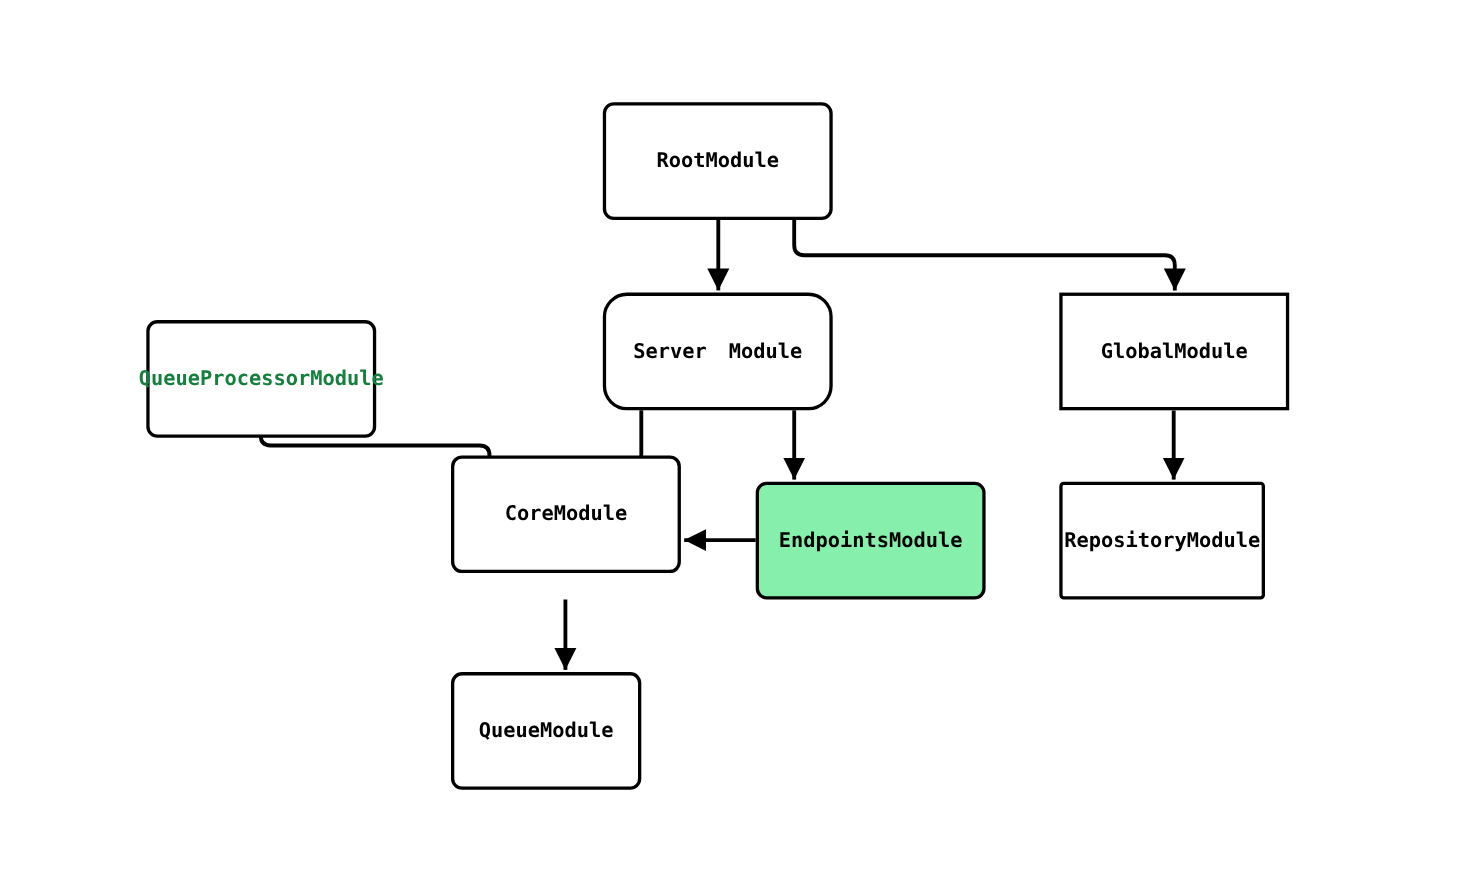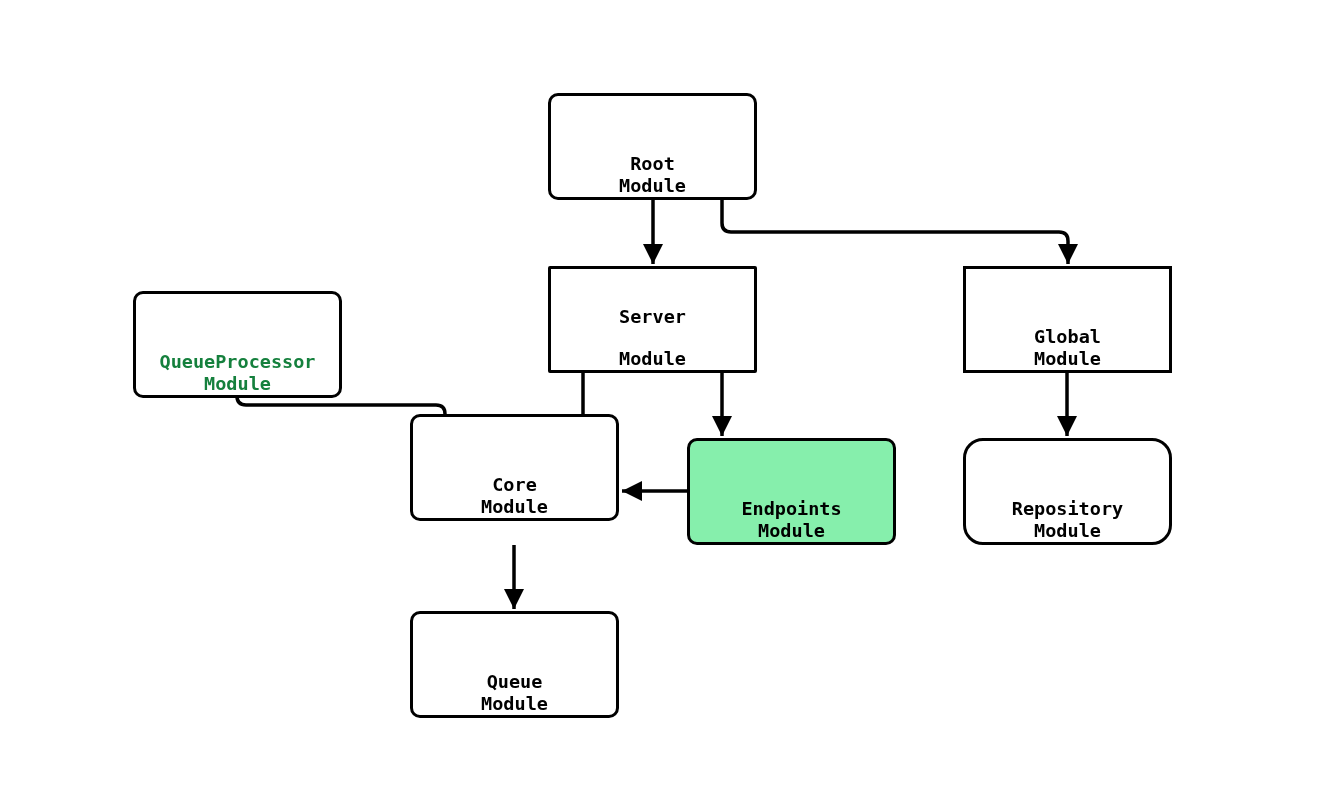"Root" .node { flex-direction: column -> none; justify-content: flex-end -> center }
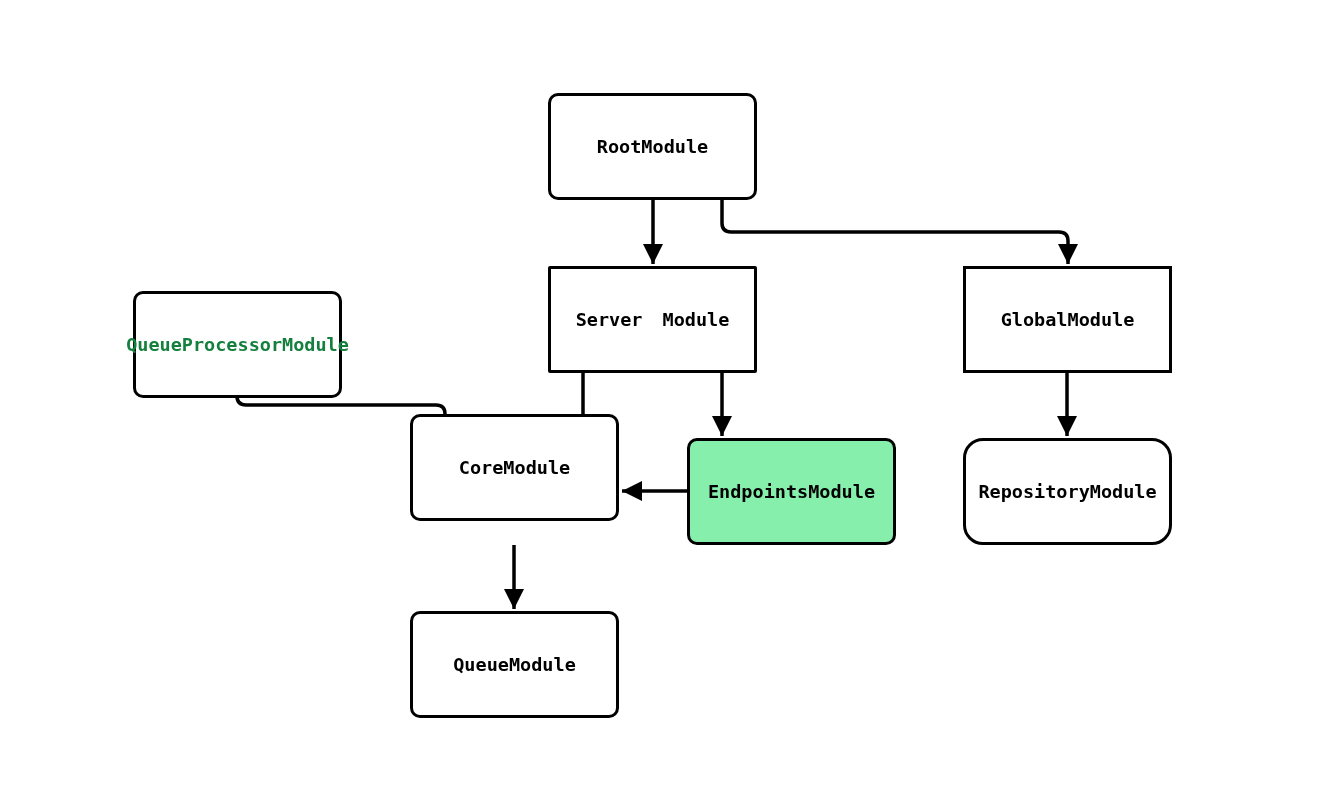"Server" div.node { border-radius: 2px -> 22px }
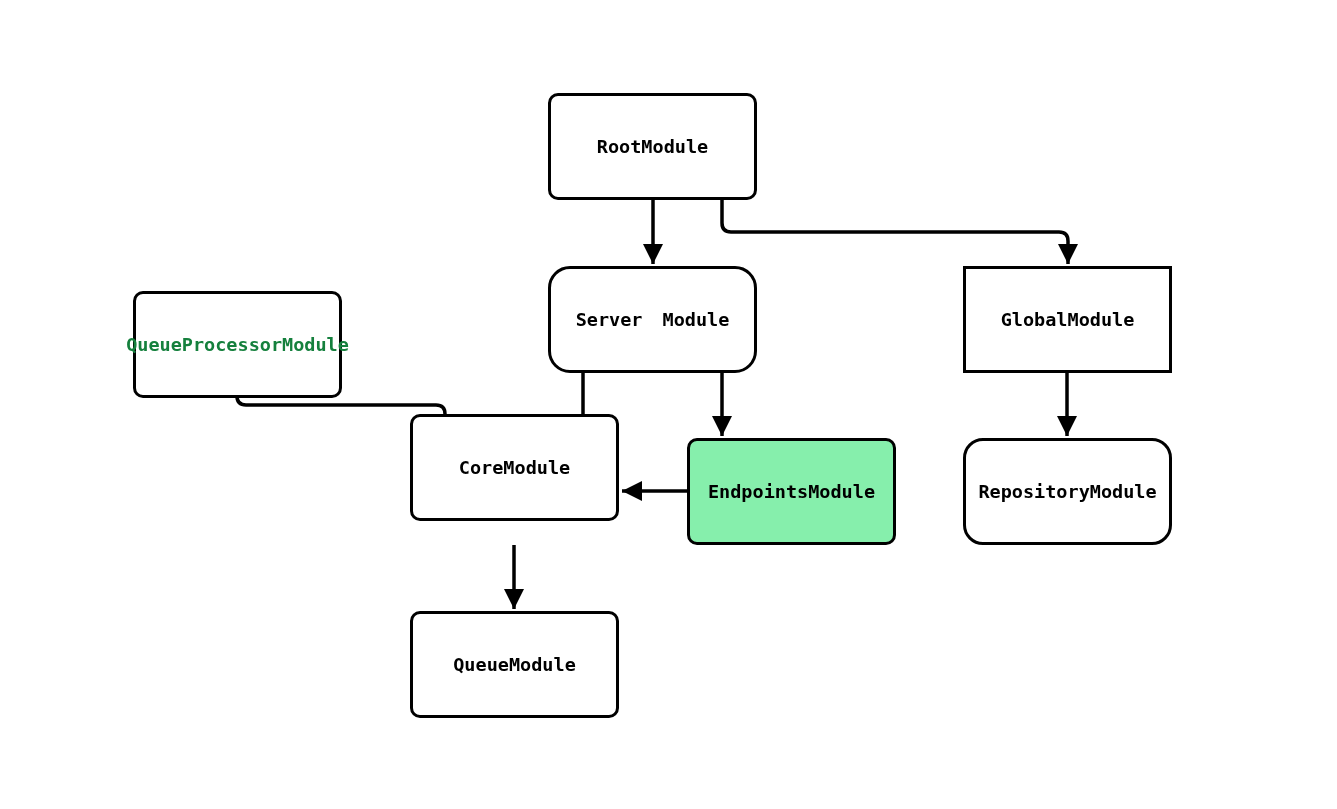"Repository" div.node { border-radius: 20px -> 4px; width: 209px -> 187px }
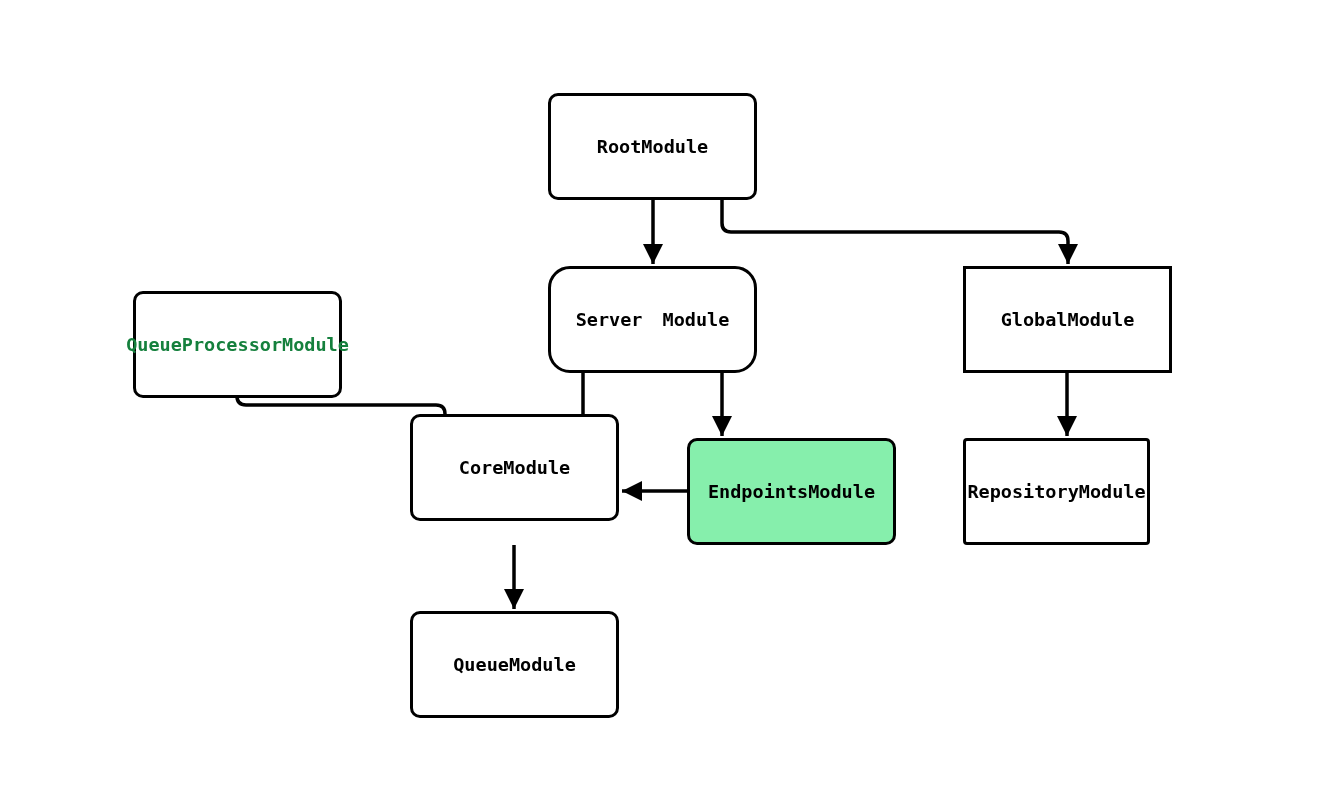"Queue" div.node { width: 209px -> 173px }
